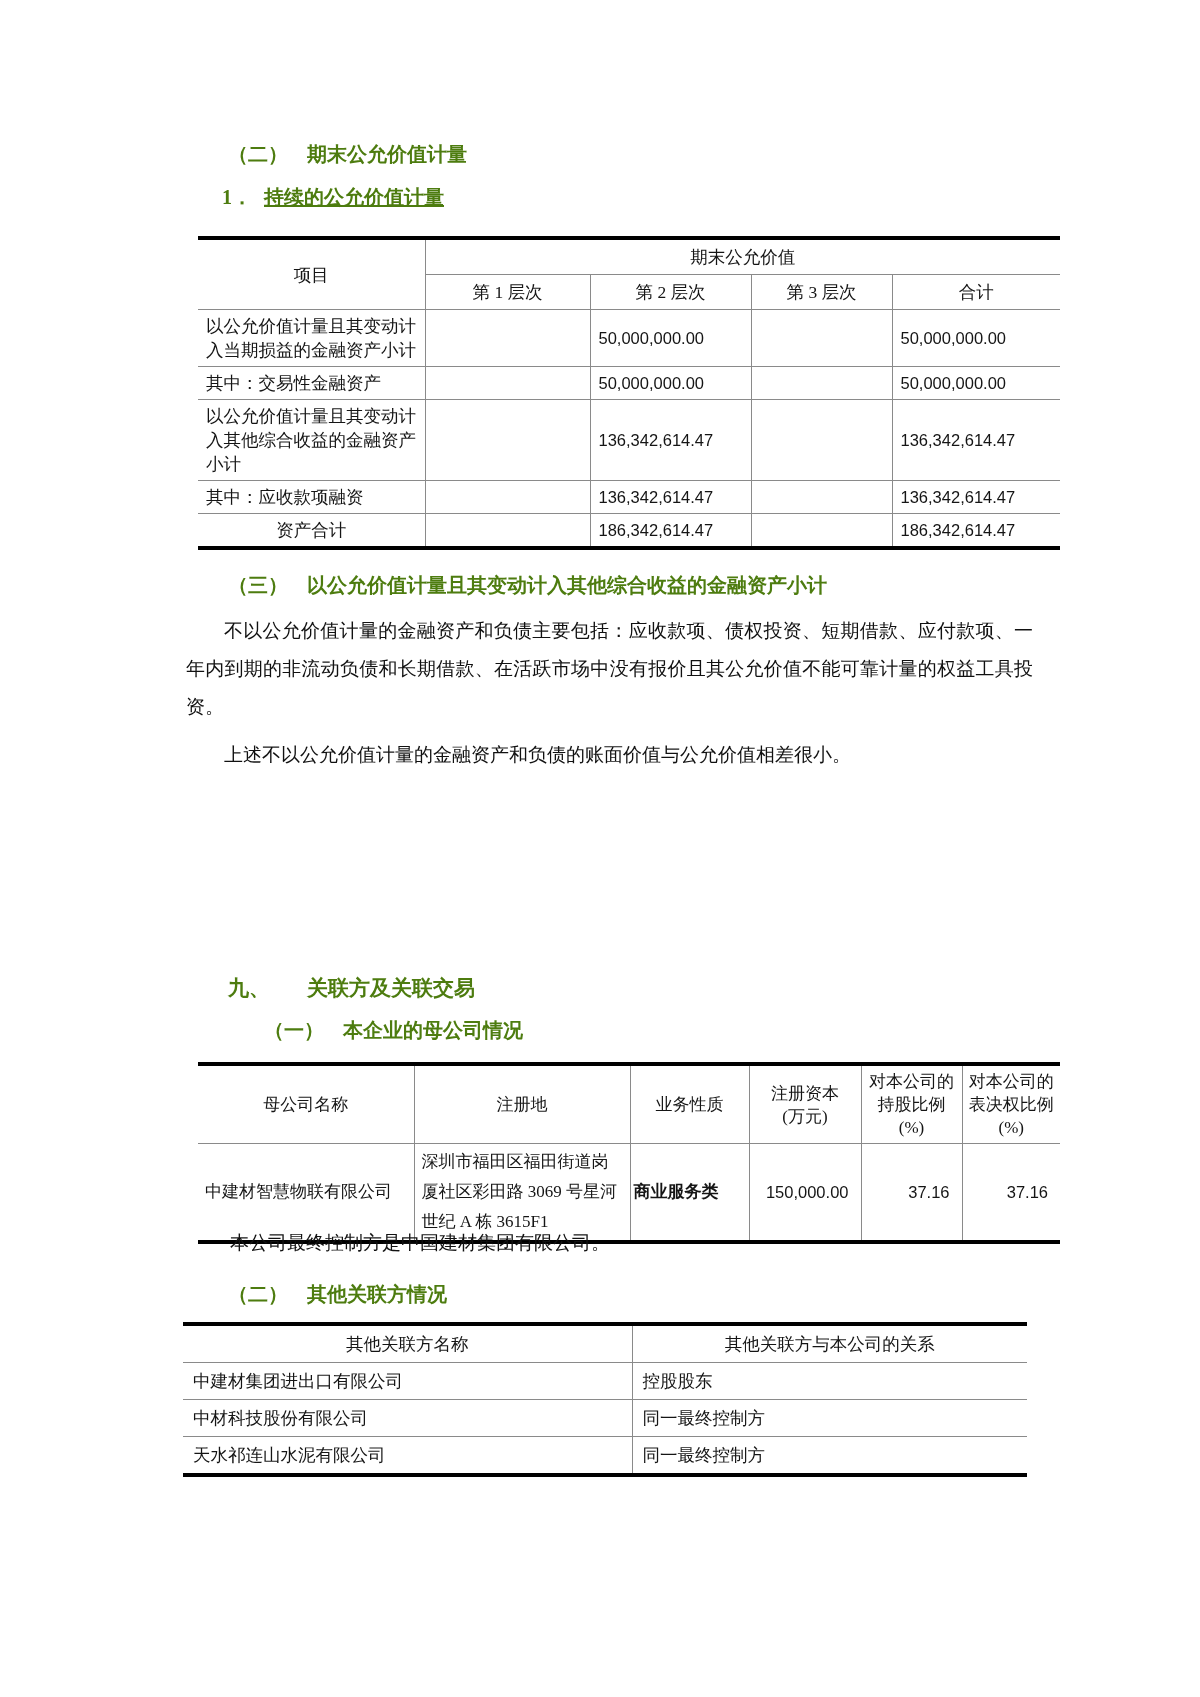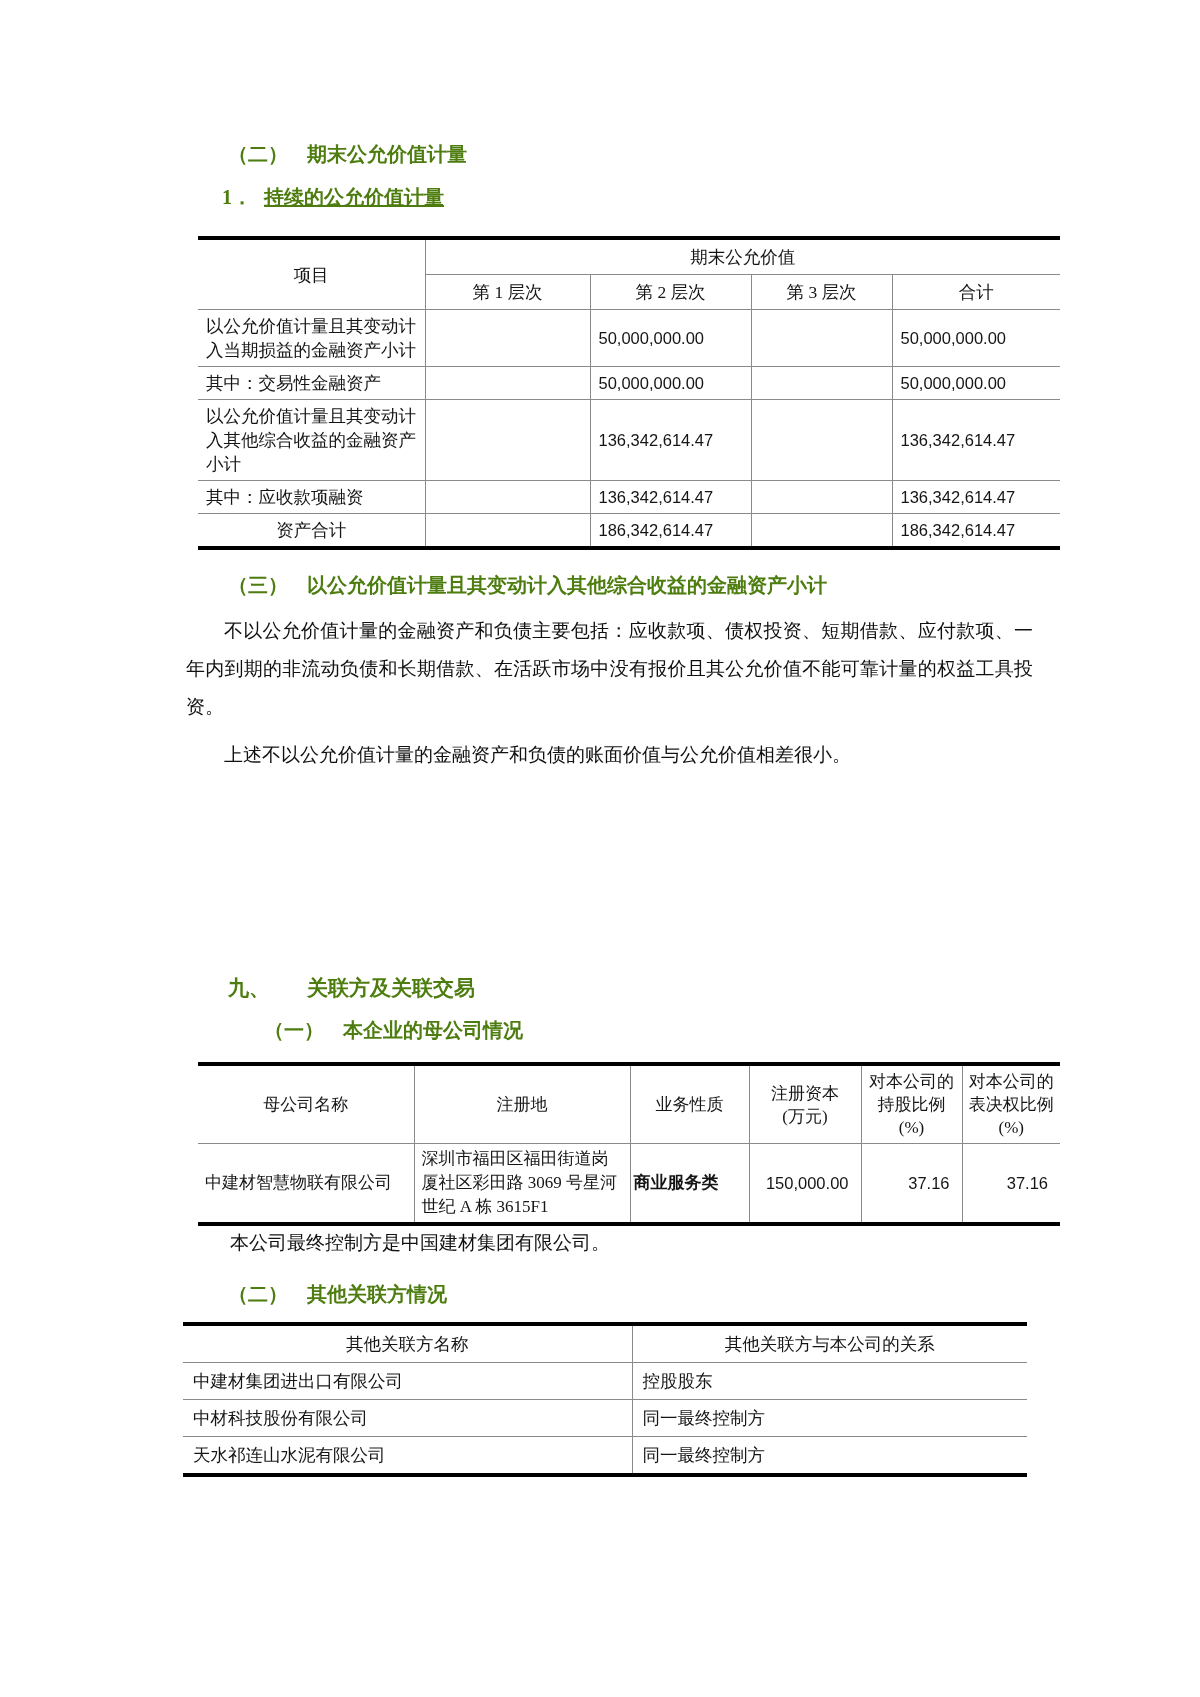"深圳市福田区福田街道岗厦社区彩田路 3069 号星河世纪 A 栋" .t-pc td { line-height: 24px -> 30px }
